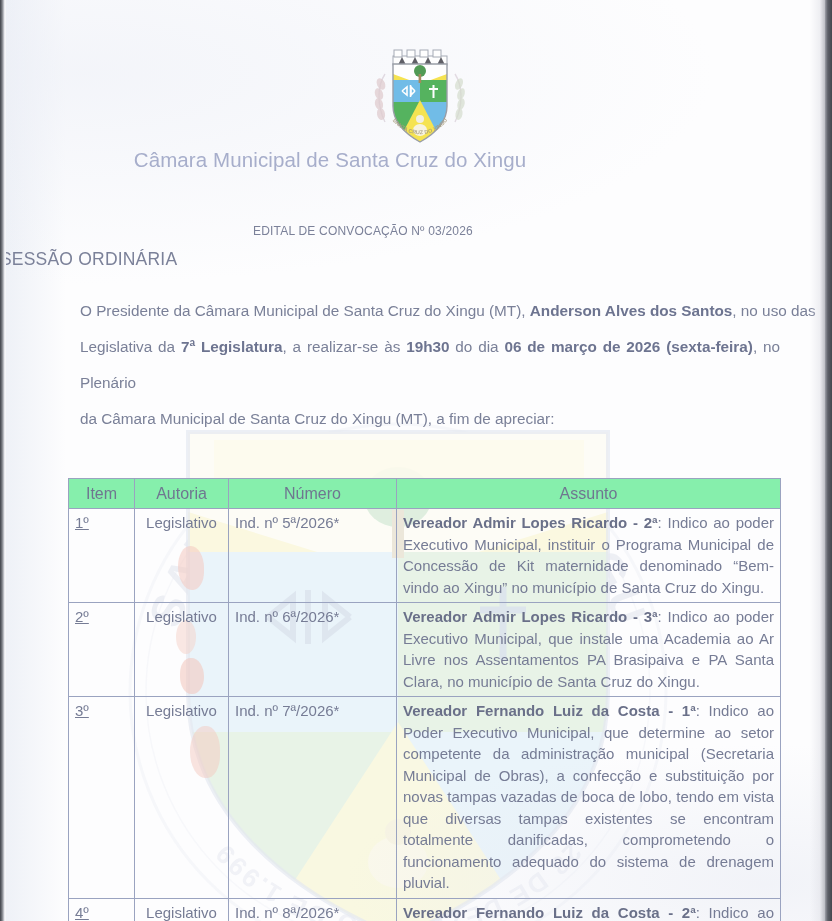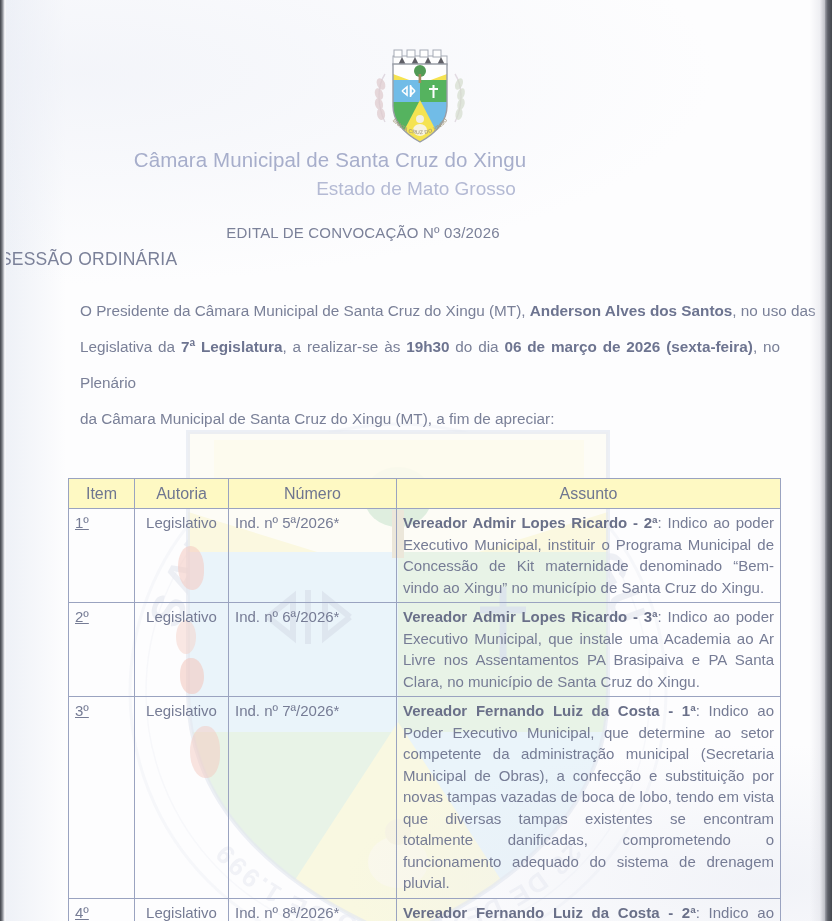"Estado de Mato Grosso" div.org-sub { html: <div>Estado de Mato Grosso</div> -> none }
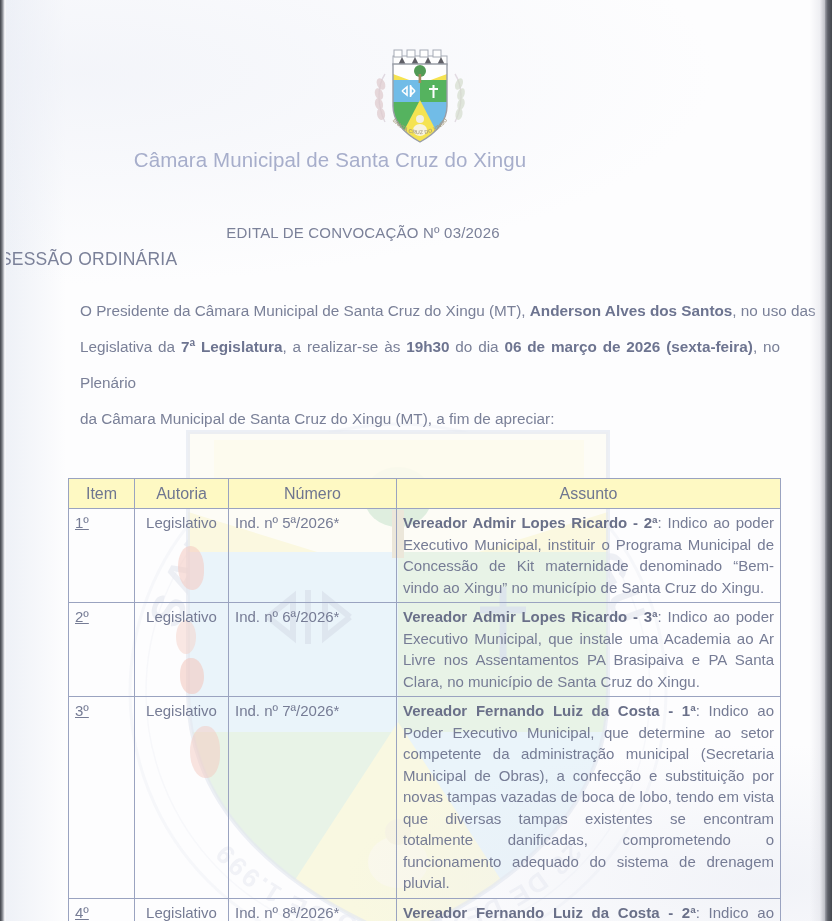"EDITAL DE CONVOCAÇÃO Nº 03/2026" .doc-title { font-size: 15px -> 12px }
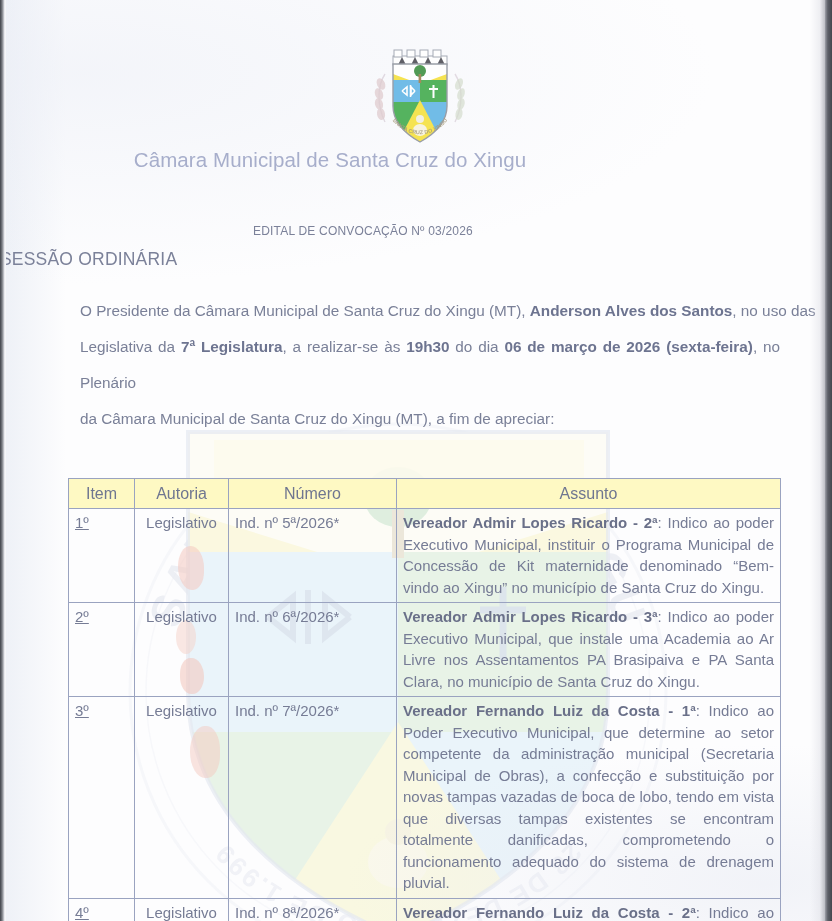"Item" table.edital thead th { background: #fef9c3 -> #86efac }
